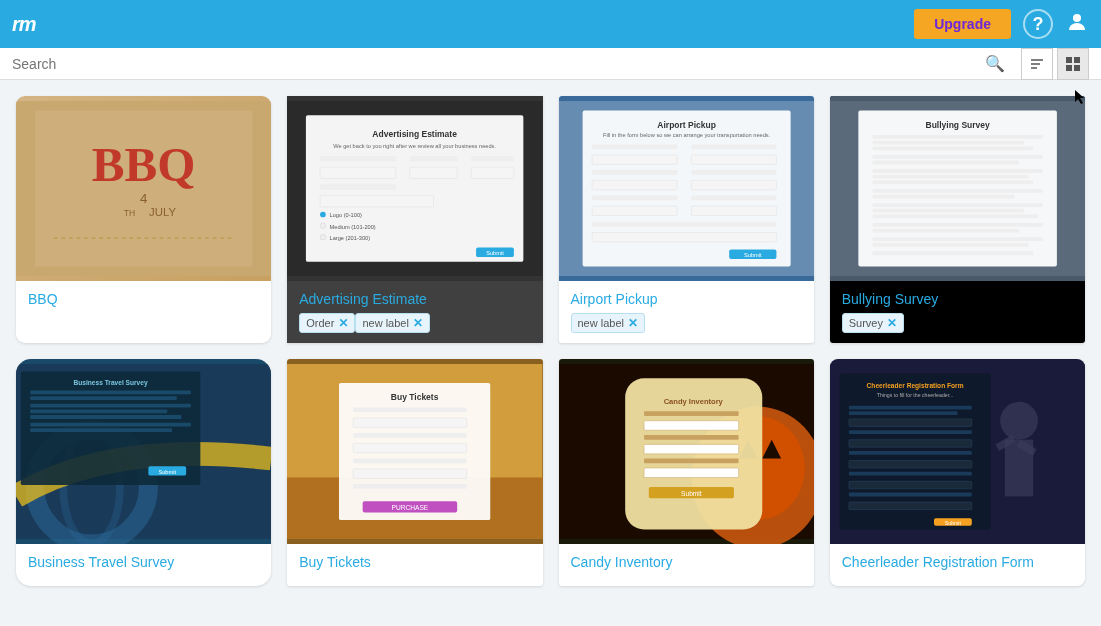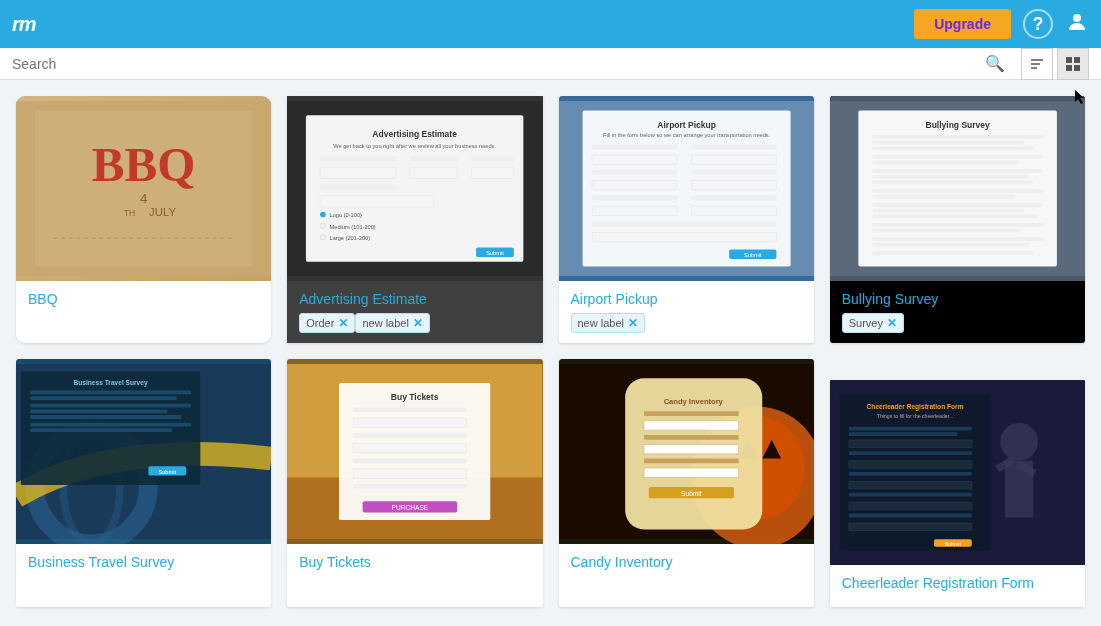"Business Travel Survey" div { border-radius: 3px -> 15px }
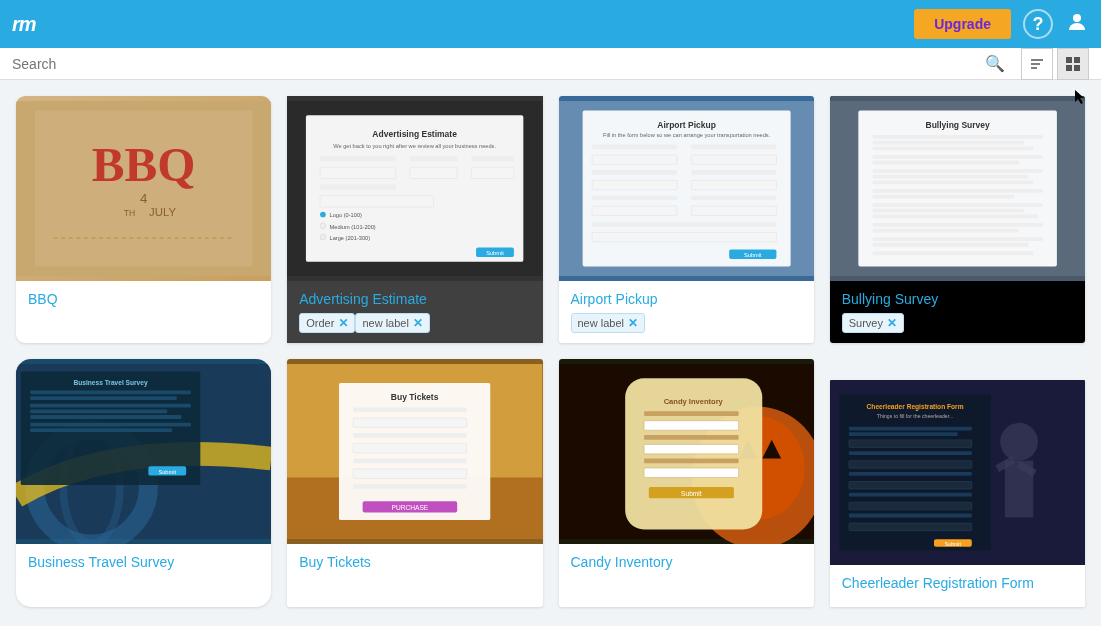"Cheerleader Registration Form" div { border-radius: 1px -> 8px; margin-top: 21px -> none }
